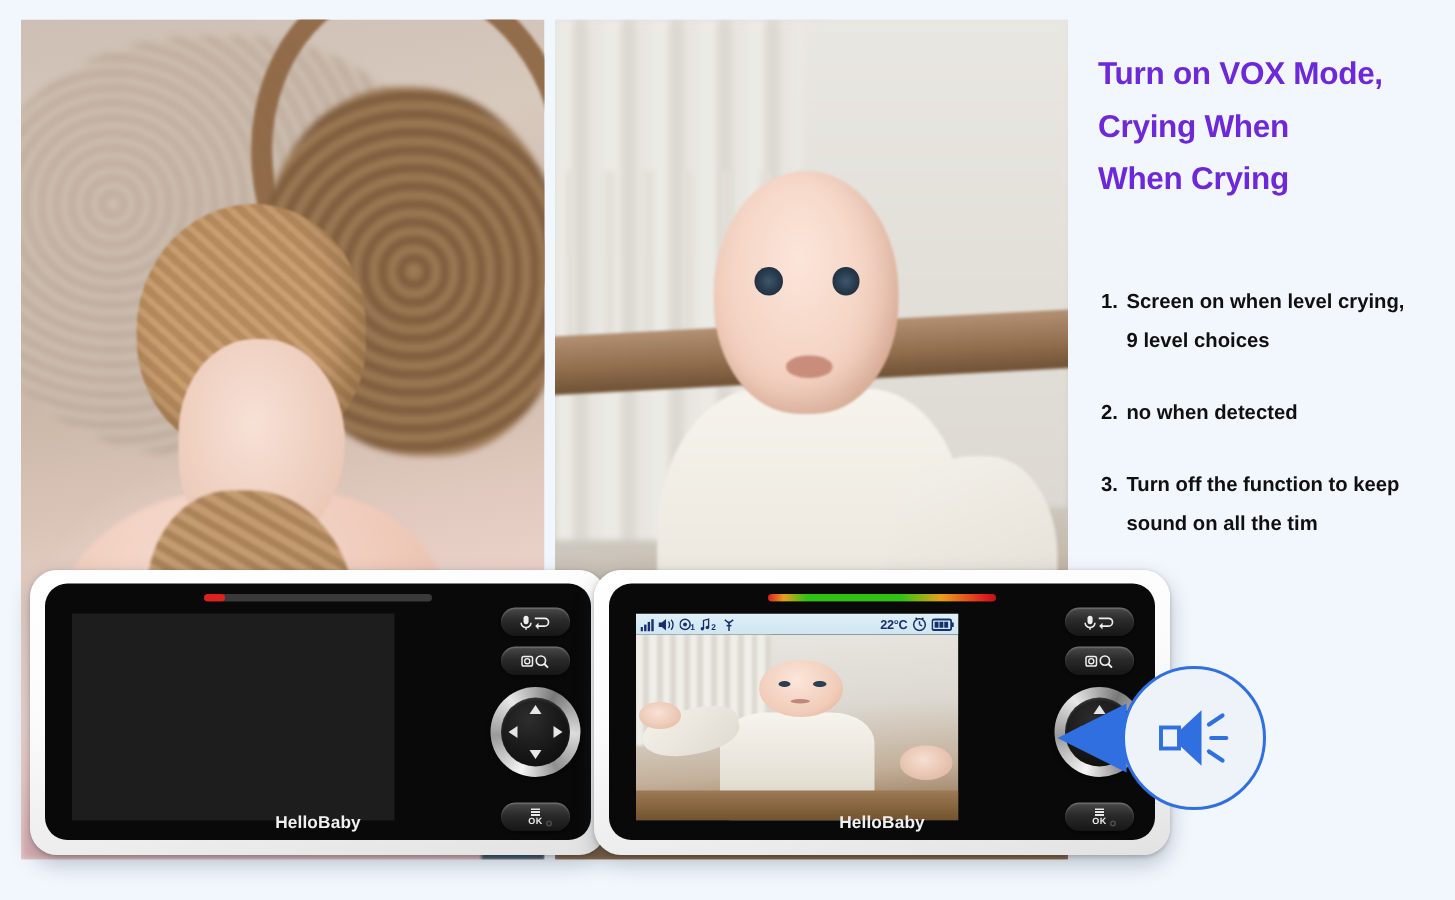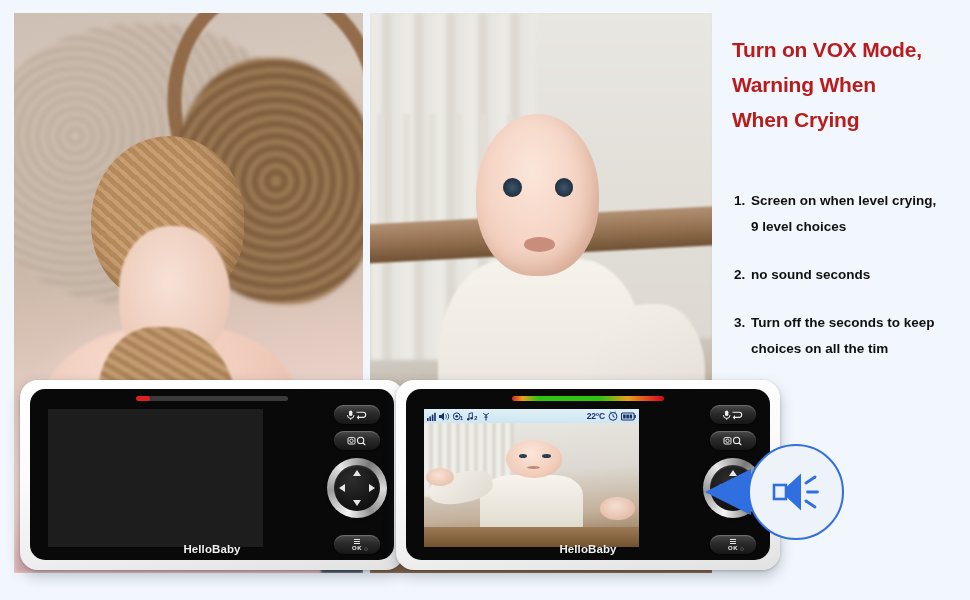"Turn on VOX Mode," .headline { color: #b91c1c -> #6d28d9 }
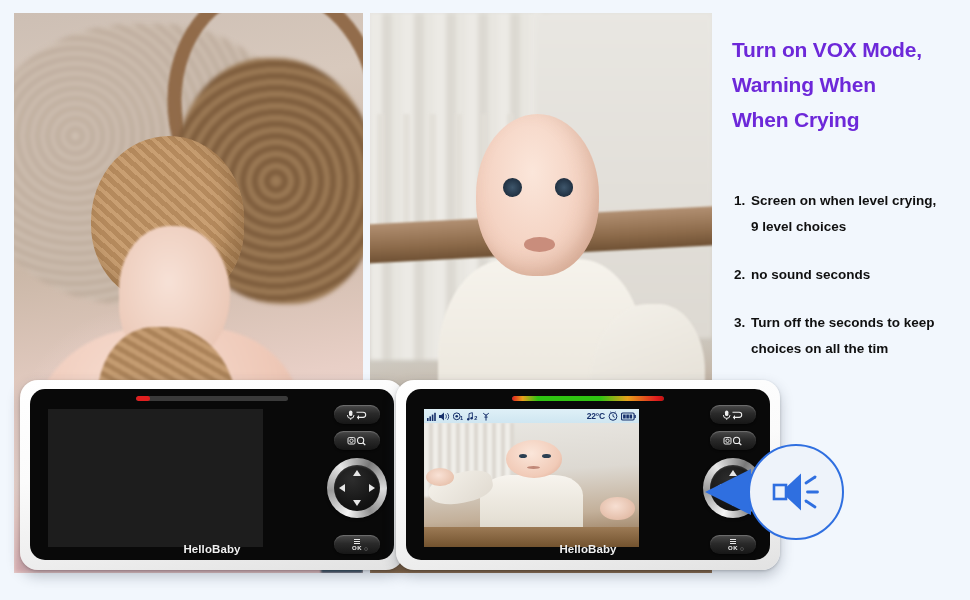"Warning When" span.hl-line { text: Warning -> Crying }
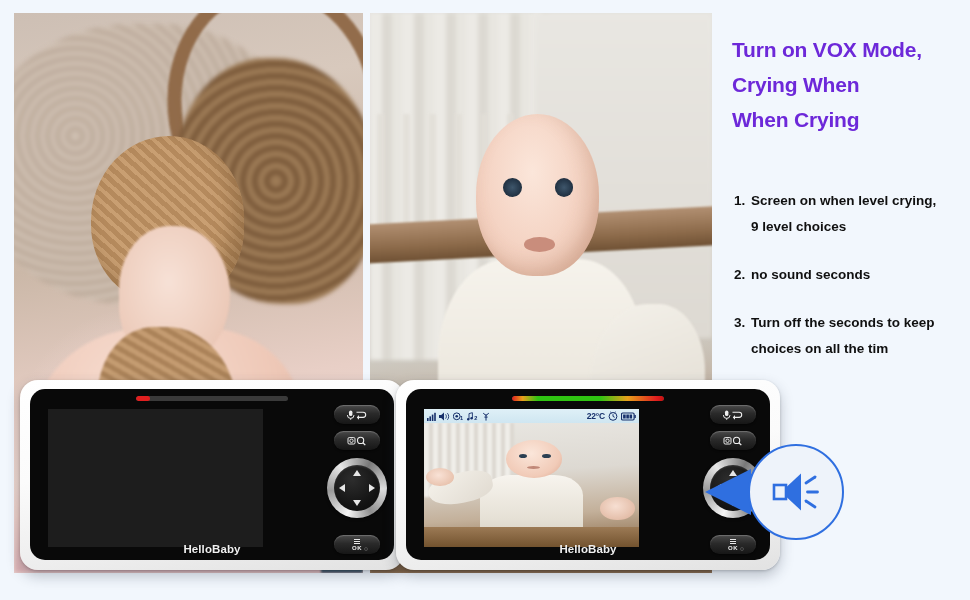"no sound seconds" span.bl { text: sound seconds -> when detected }
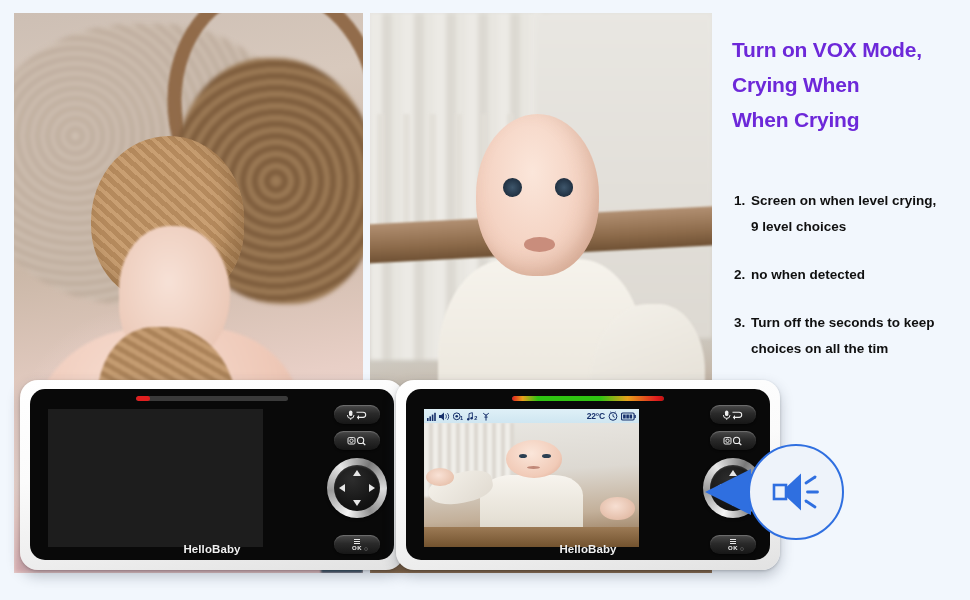"Turn off the seconds to" span.bl { text: seconds -> function }
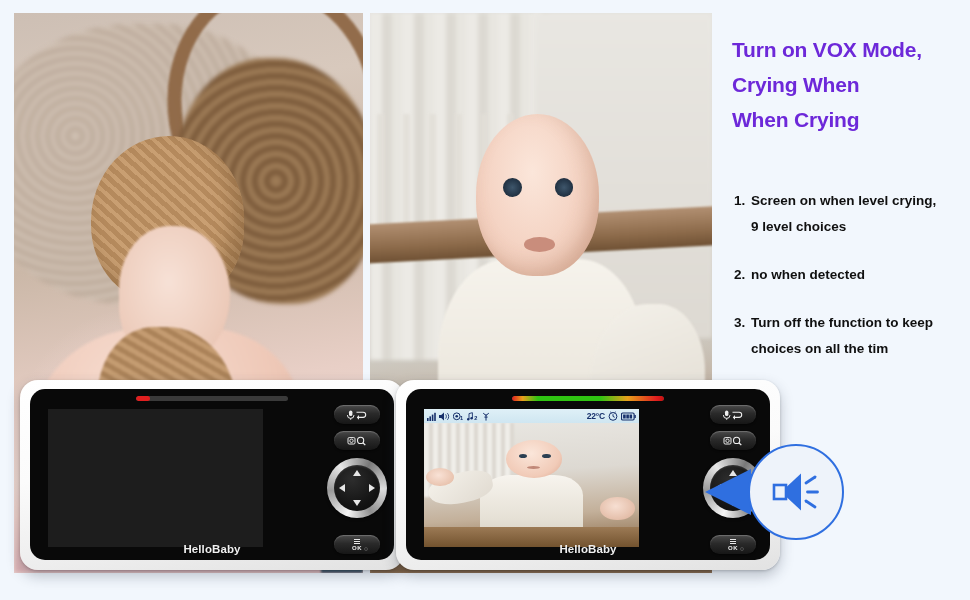"choices on all the tim" span.bl { text: choices -> sound }
